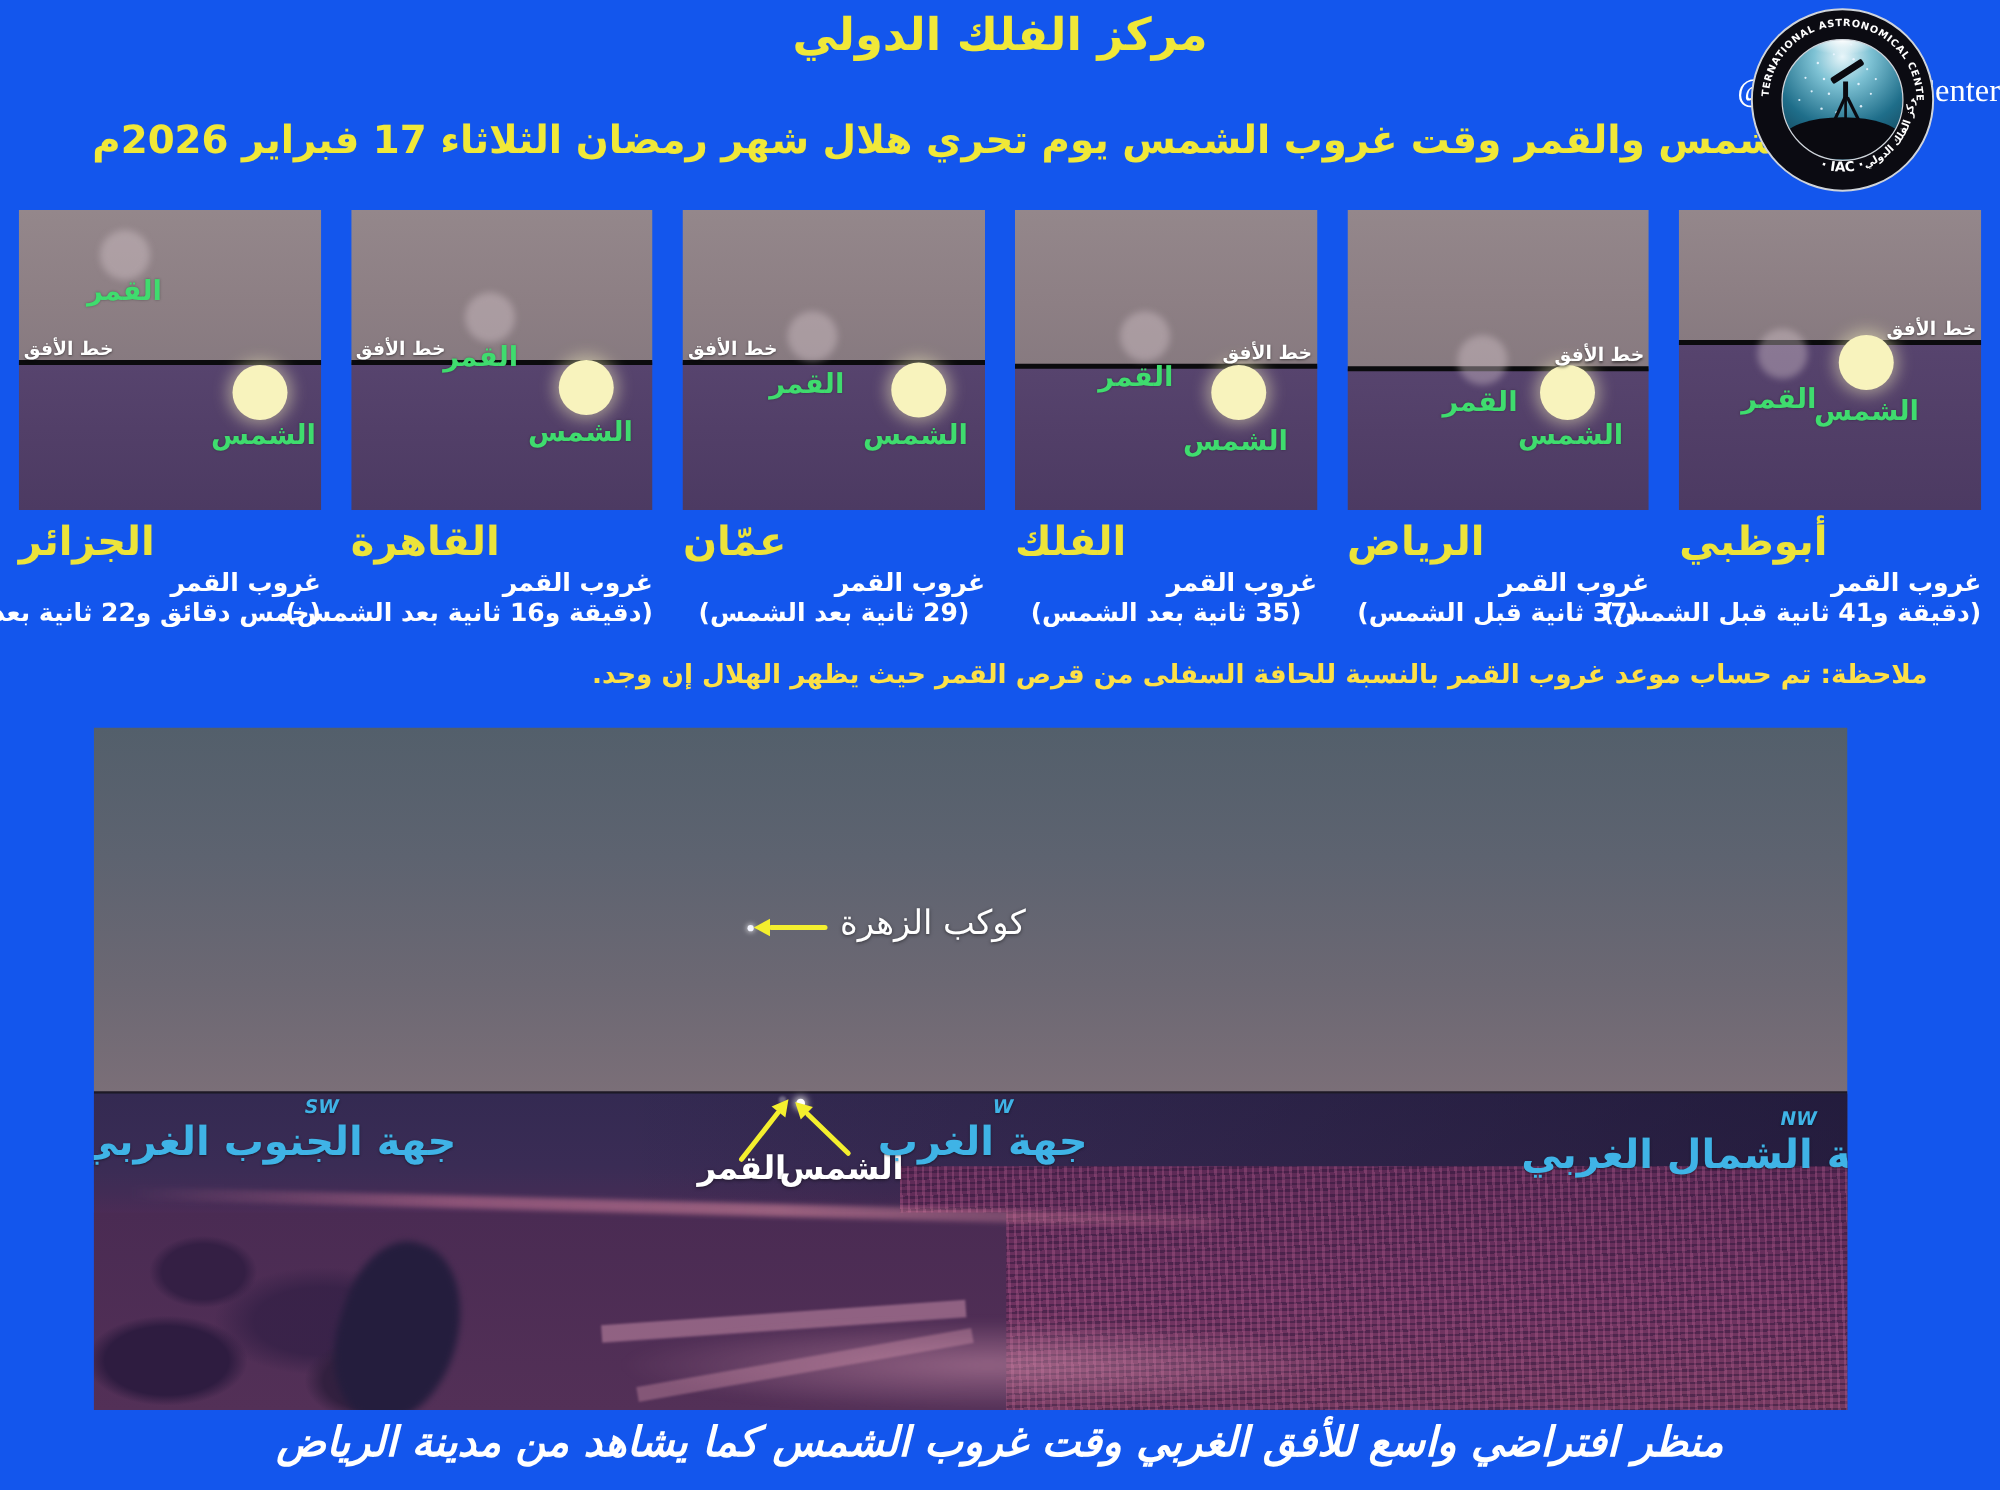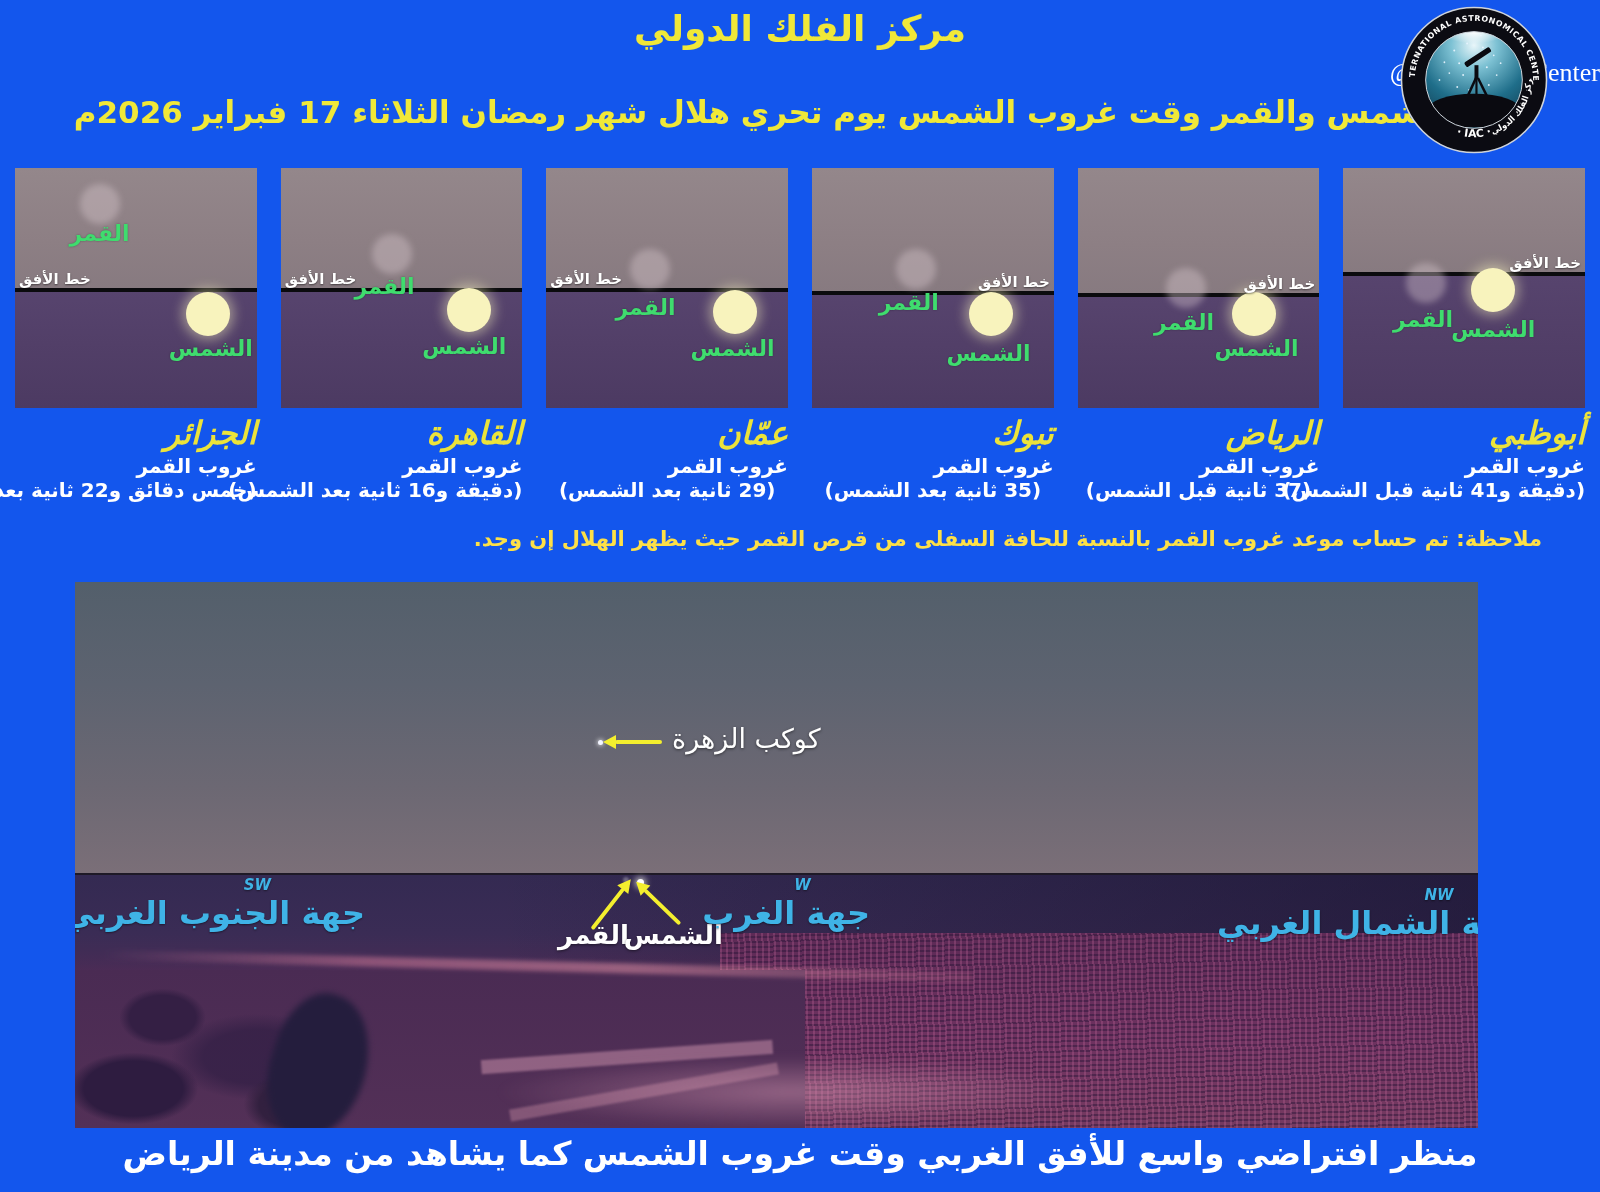"الجزائر" .city { font-style: italic -> none; text-align: right -> left }
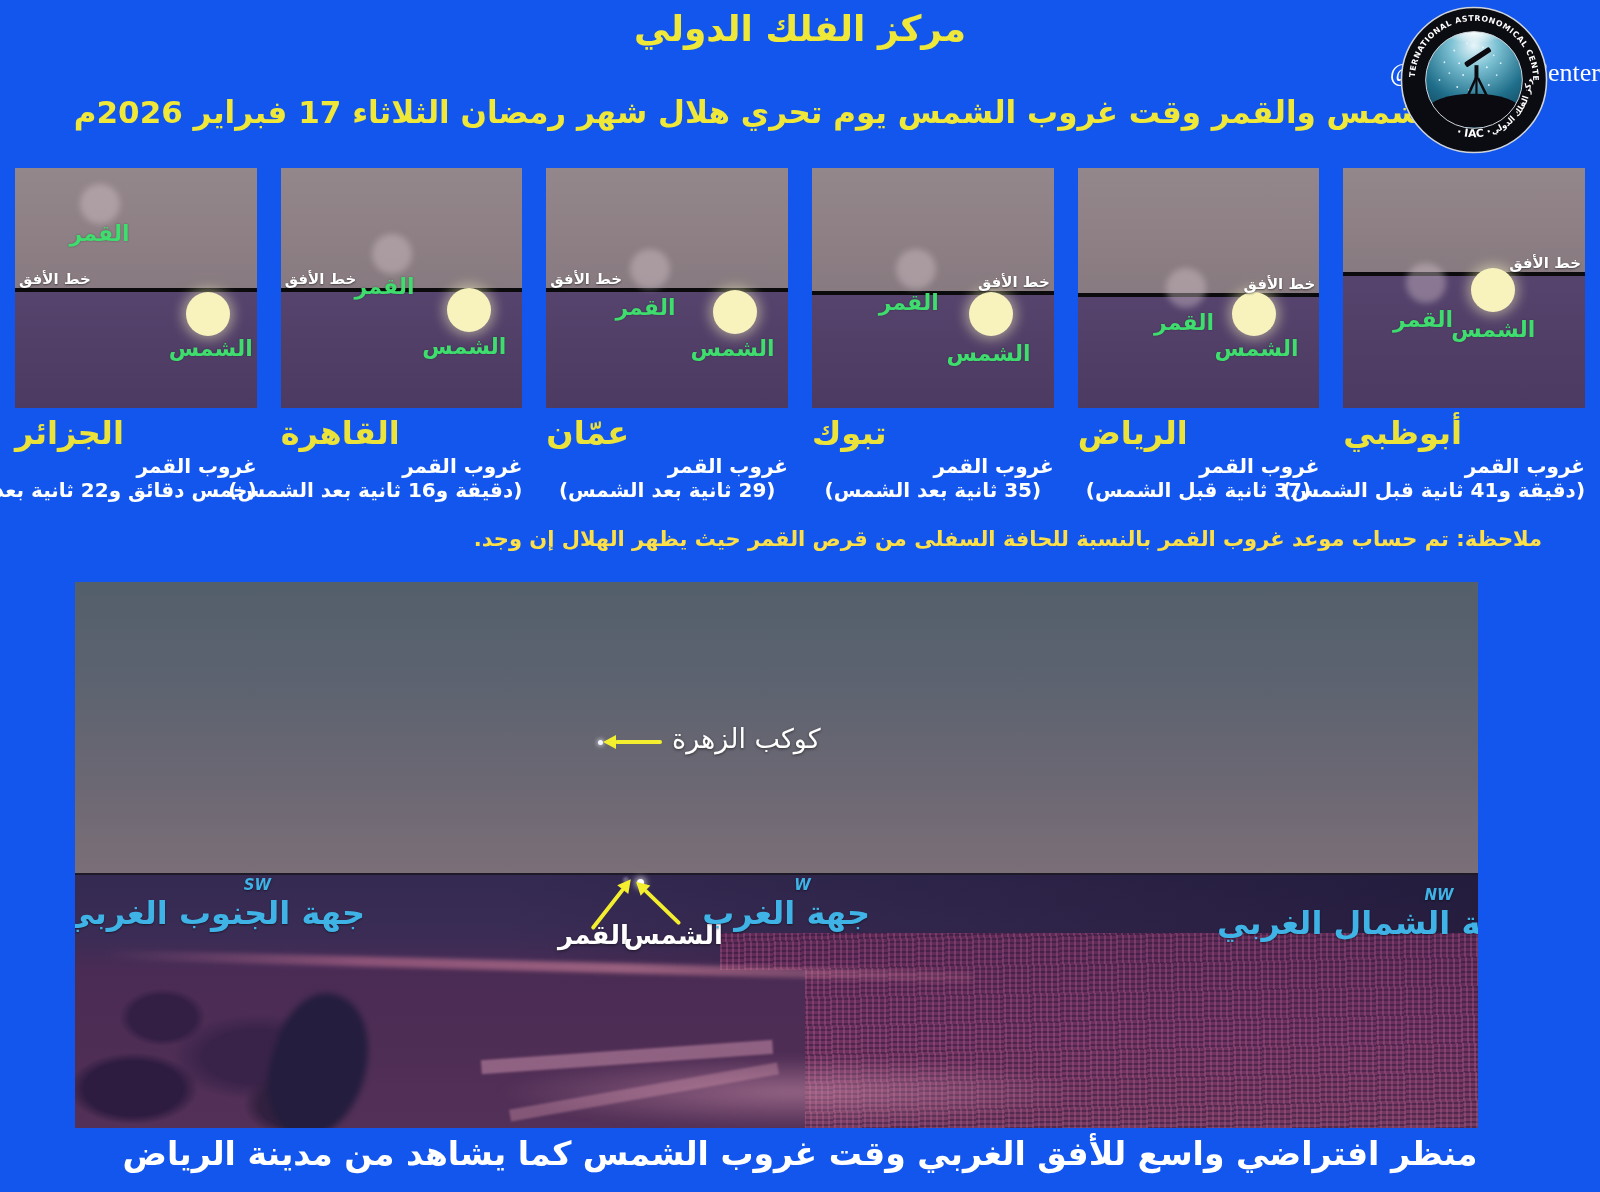"تبوك" div.city { text: تبوك -> الفلك }
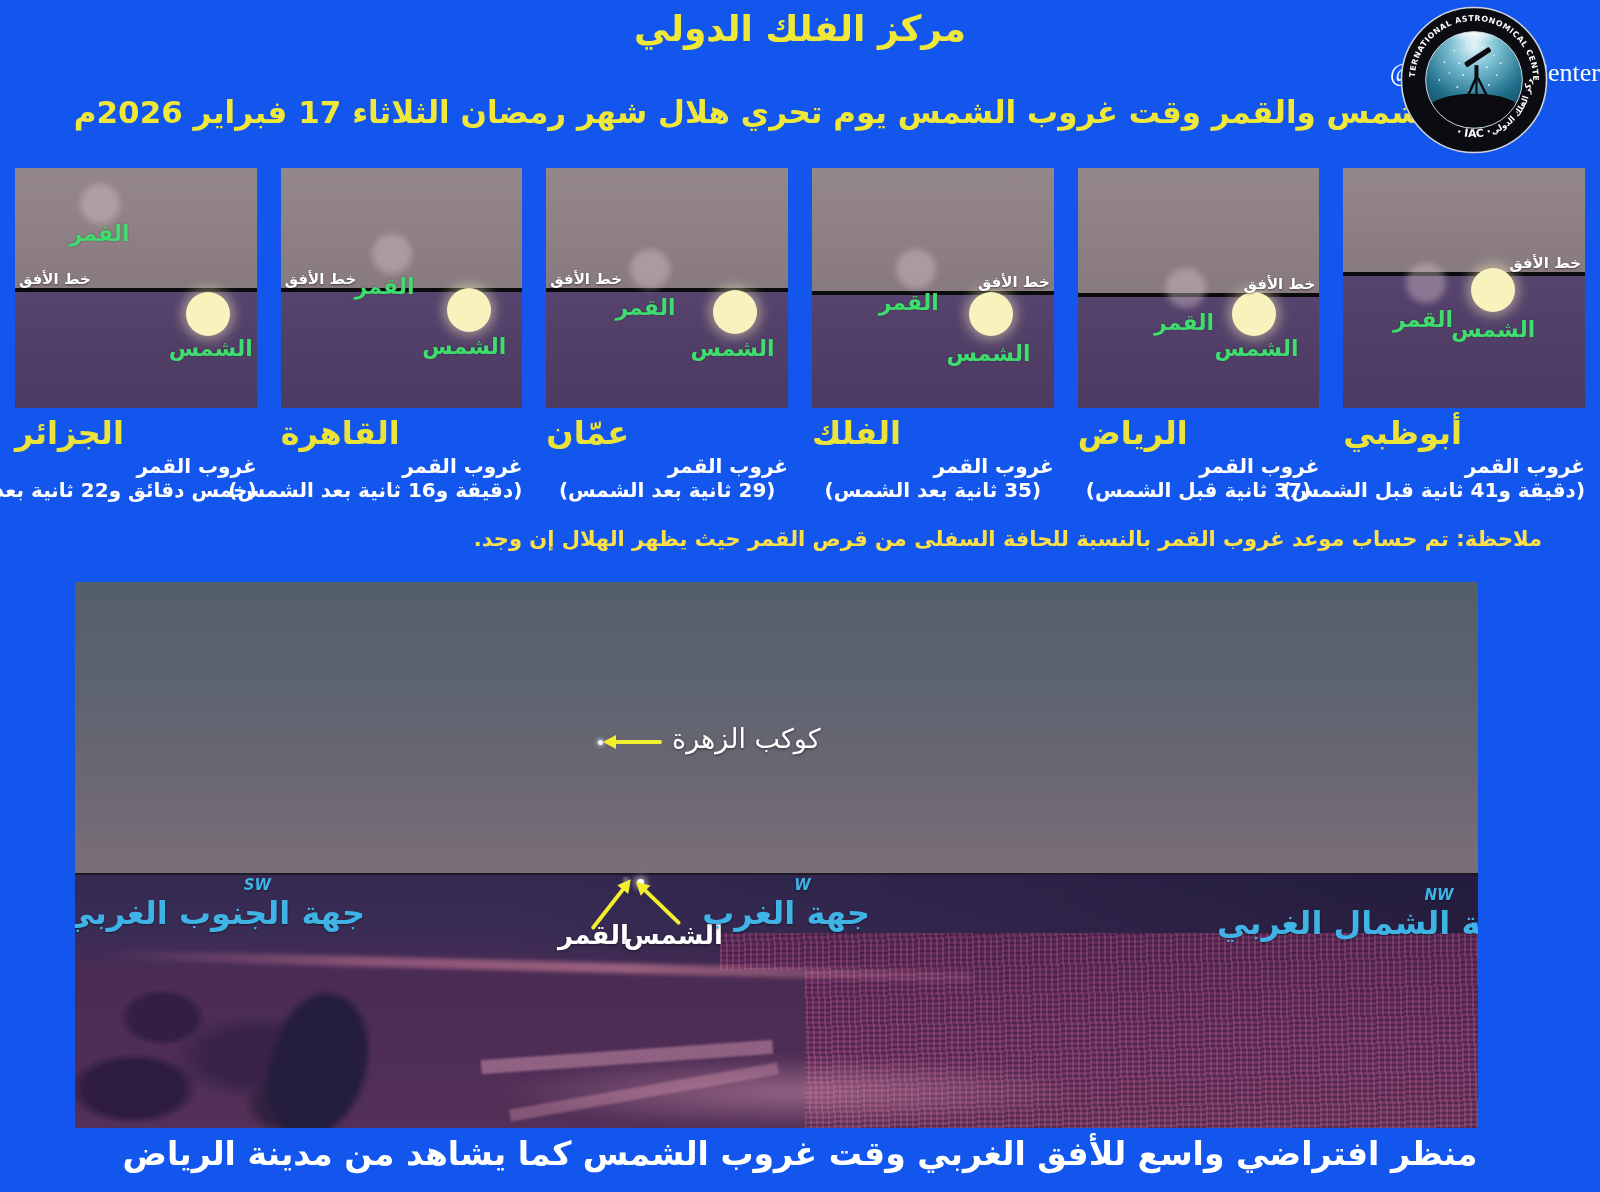"منظر افتراضي واسع للأفق الغربي" .caption { font-style: none -> italic }
